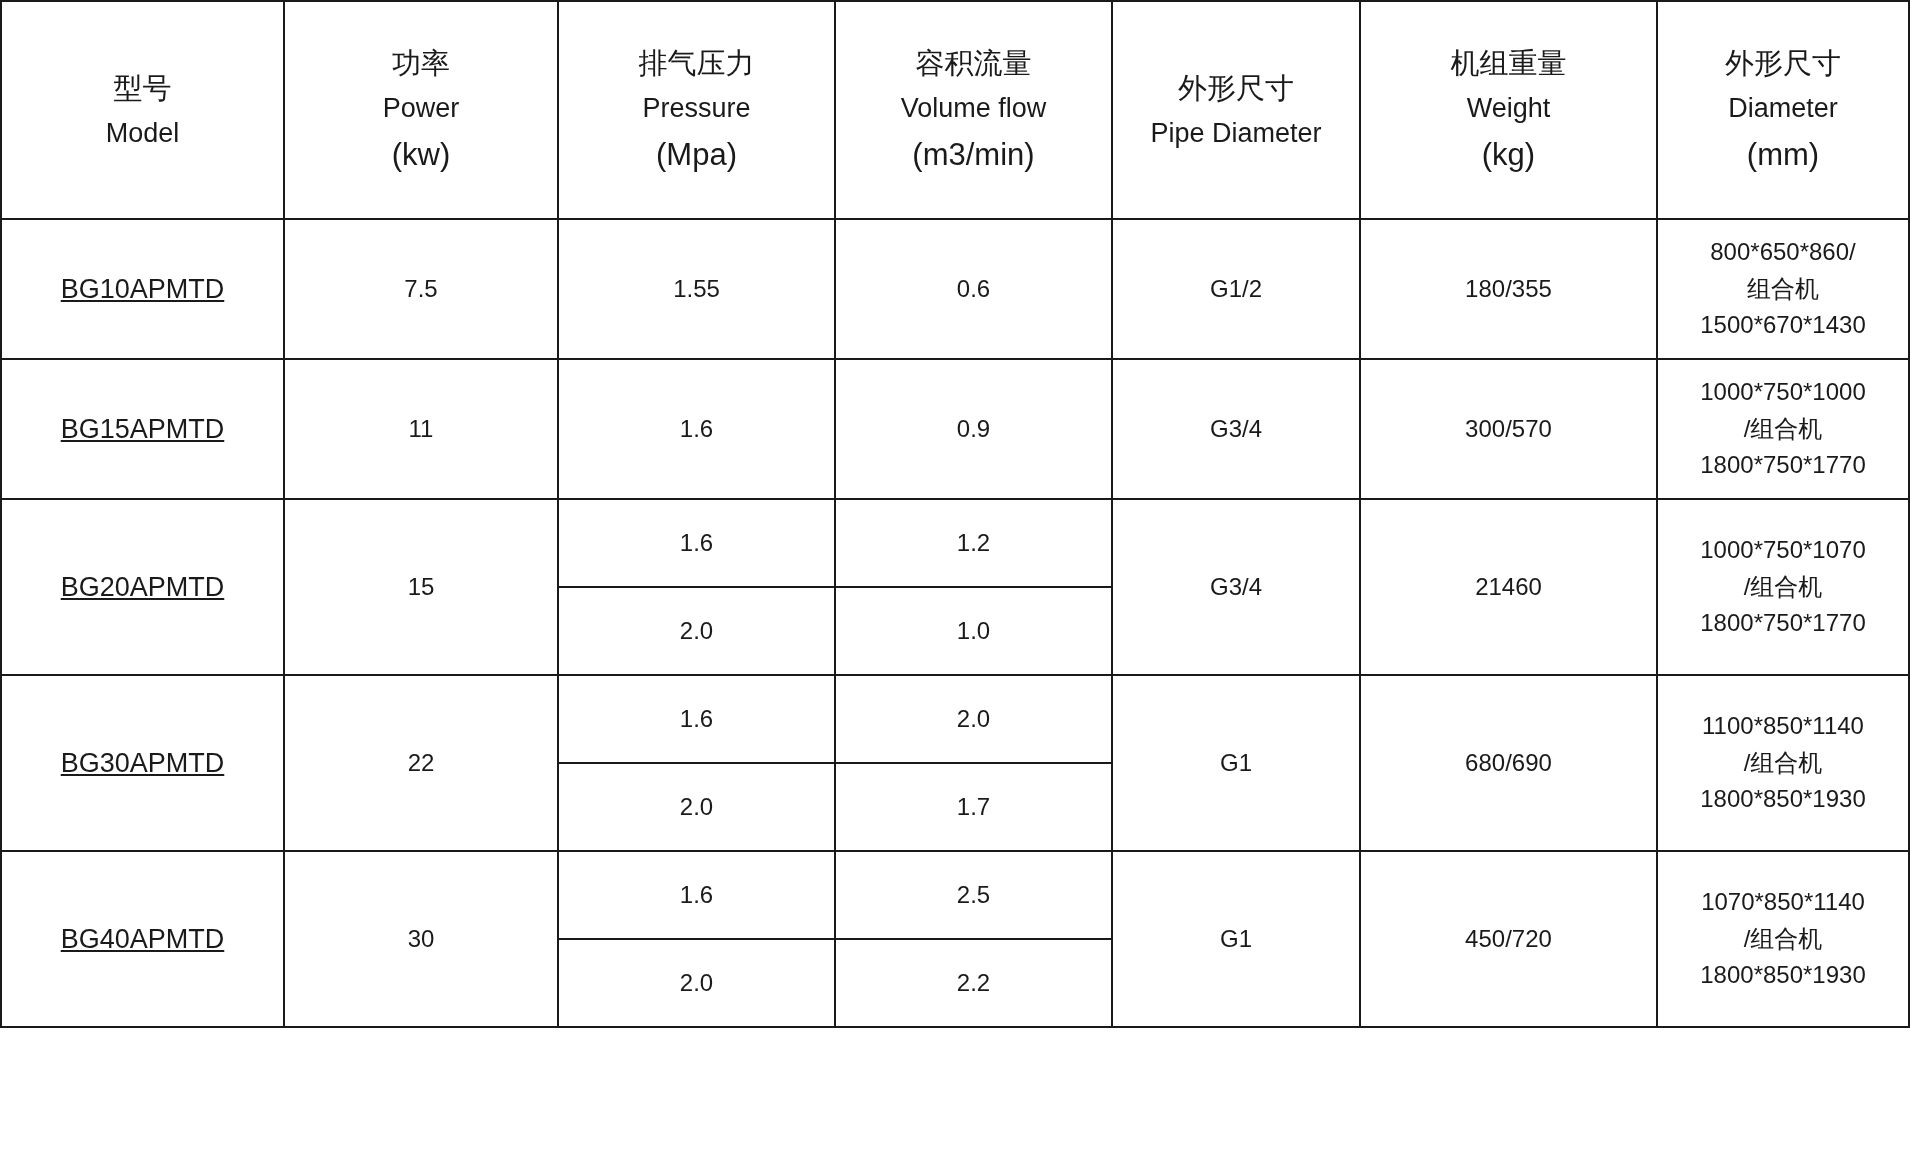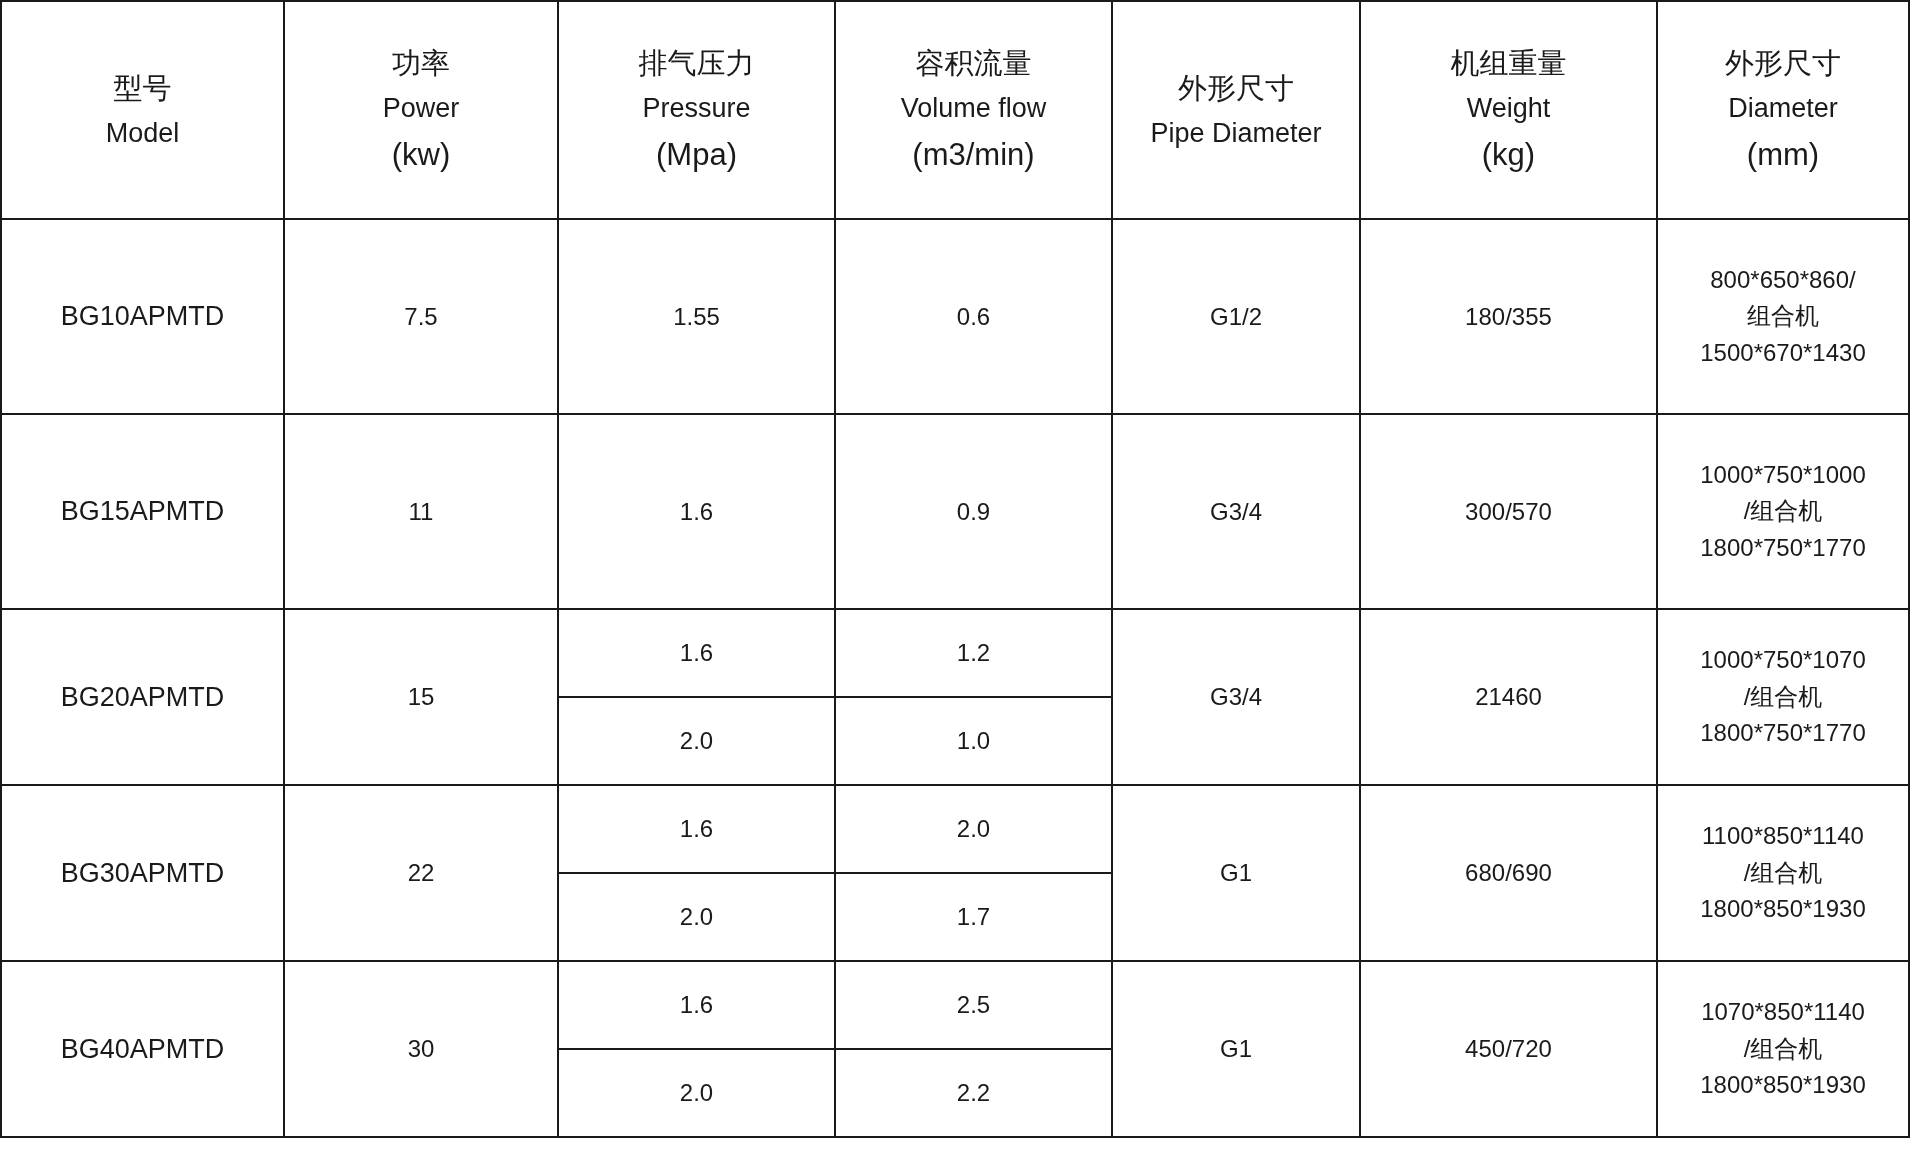"800*650*860/" tr.r-tall > td { height: 195px -> 140px }
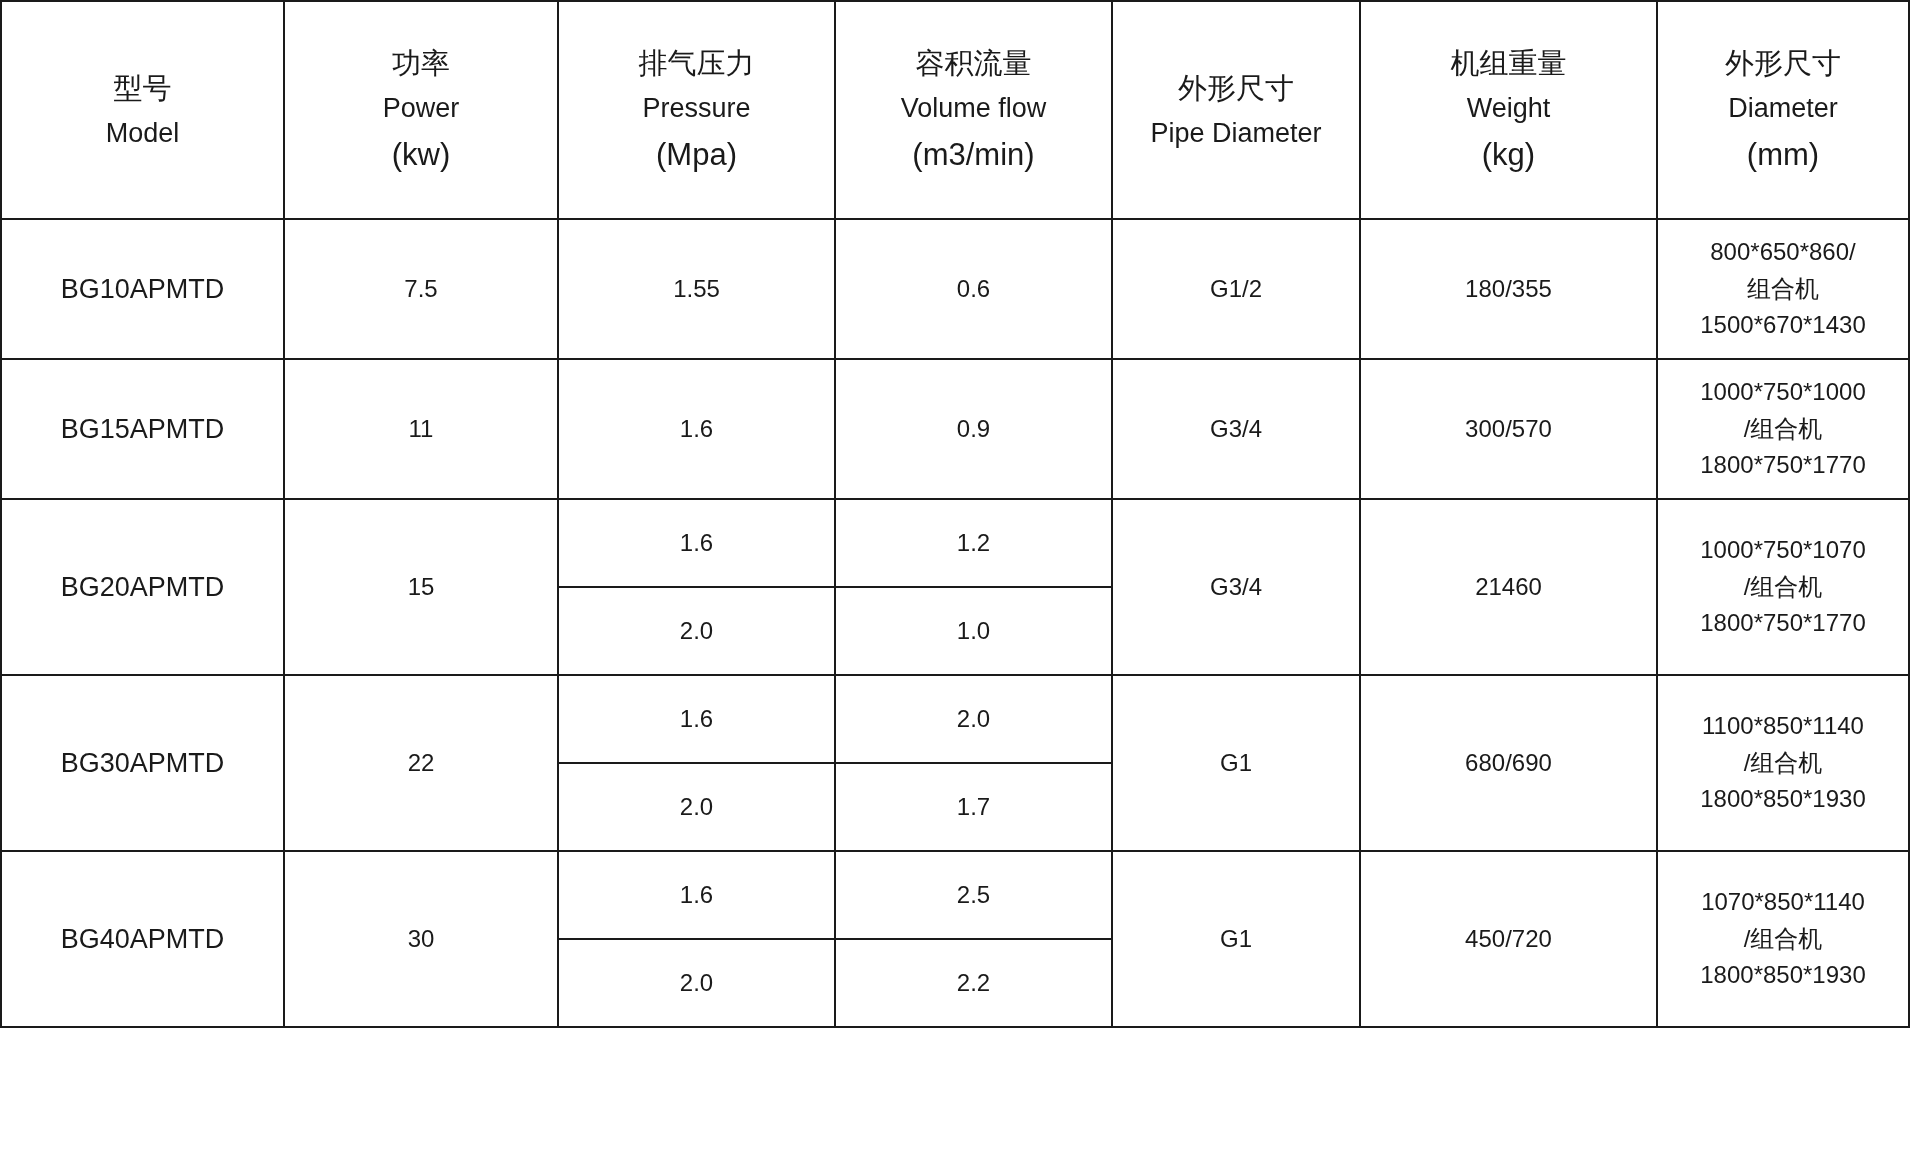"BG10APMTD" td.model-cell { text-decoration: none -> underline }
